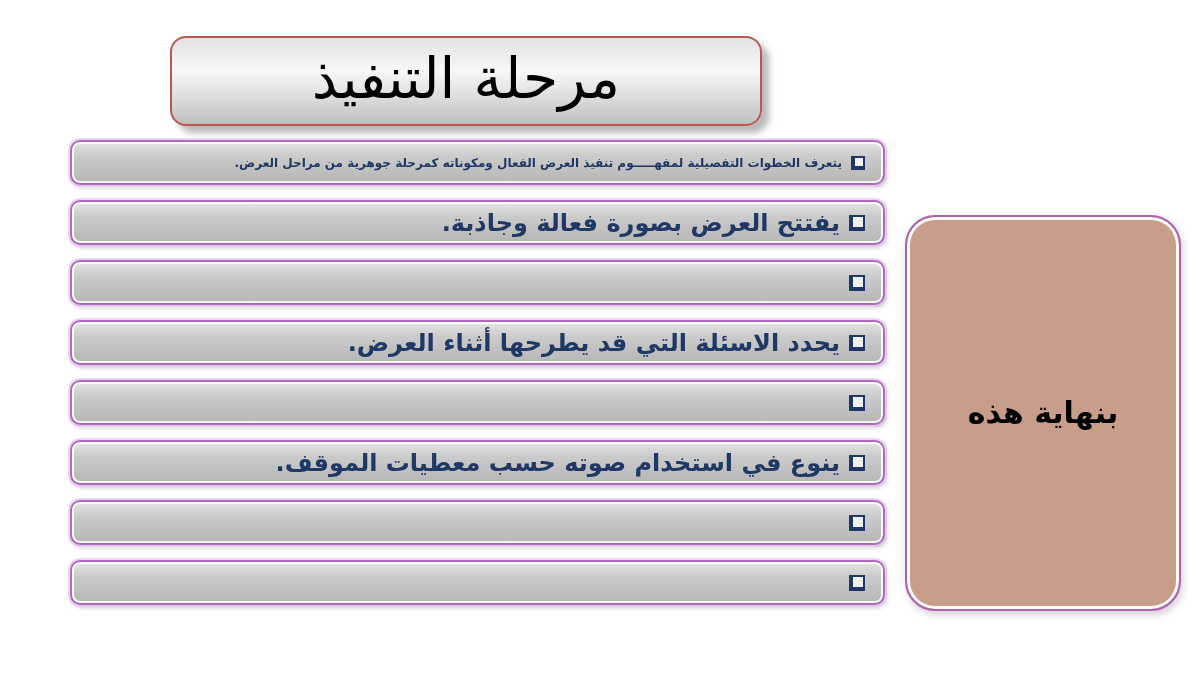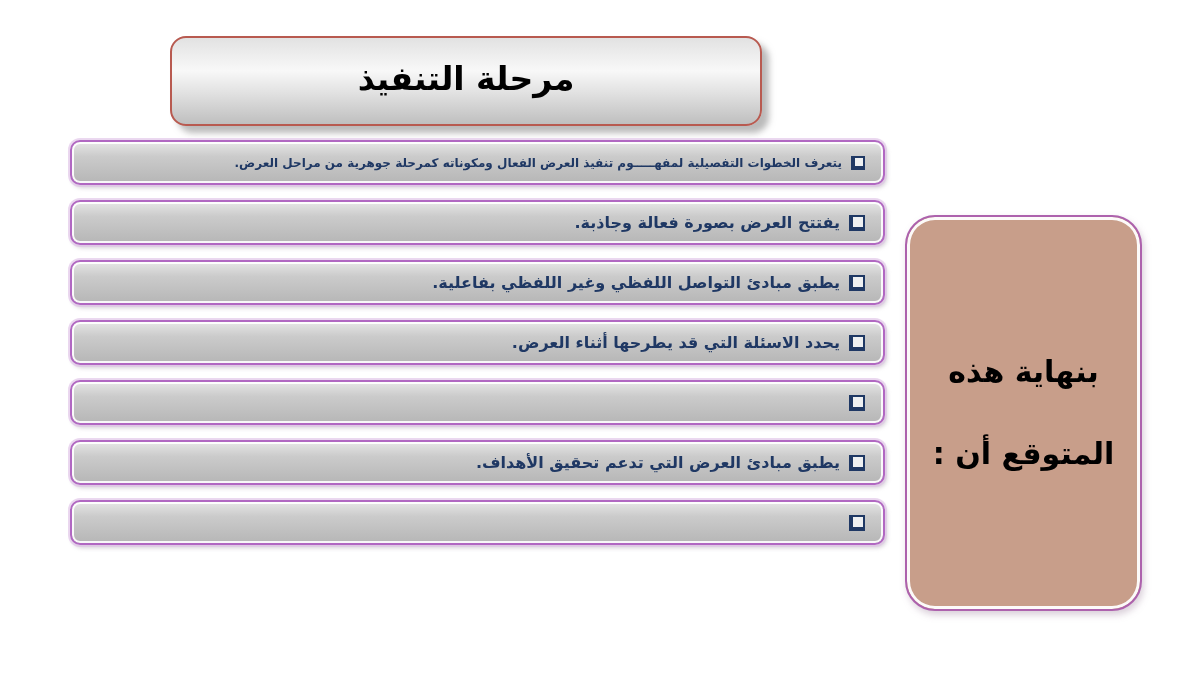"مرحلة التنفيذ" .title-box .title-text { font-size: 33px -> 57px; font-weight: bold -> normal }
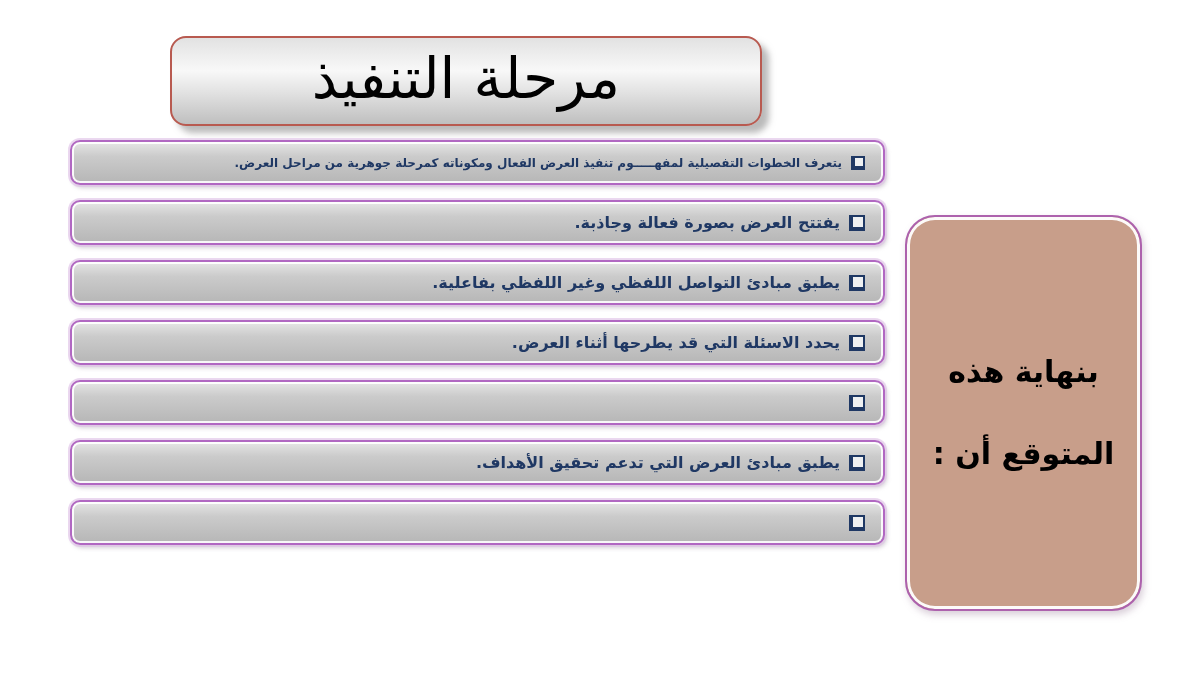"يفتتح العرض بصورة فعالة وجاذبة." .bar-text { font-size: 16px -> 24px }
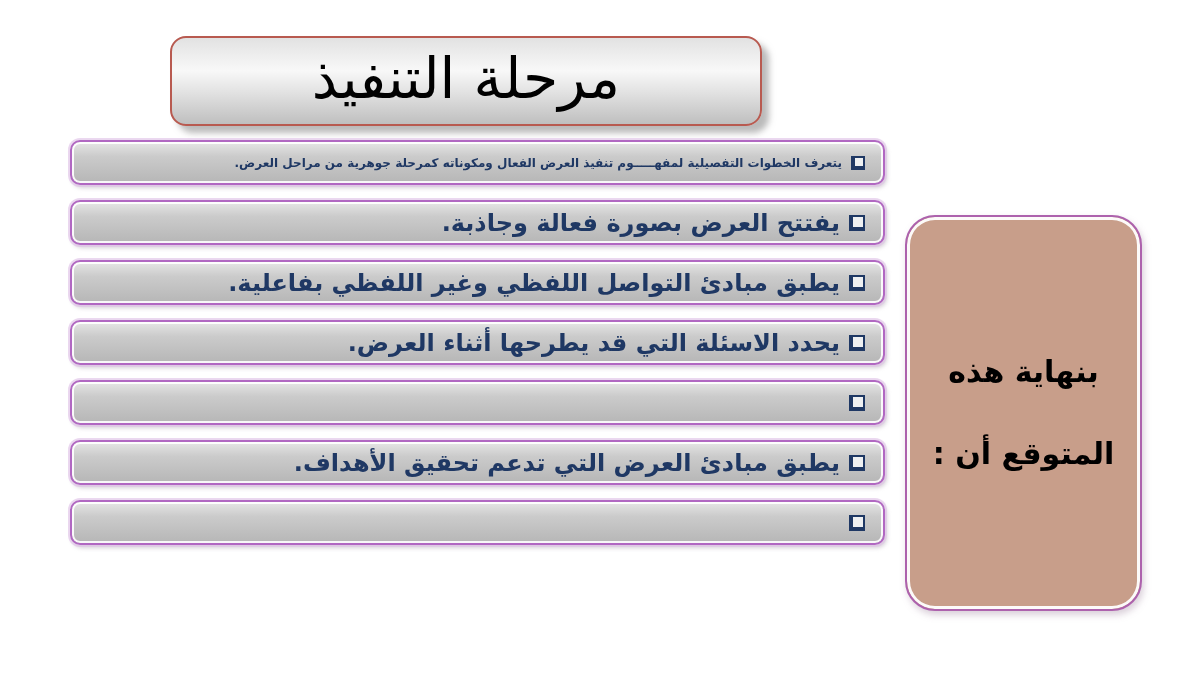"يطبق مبادئ التواصل اللفظي وغير" span.bar-text { html: <span>يطبق مبادئ التواصل اللفظي وغير اللفظي بفاعلية.</span> -> none }
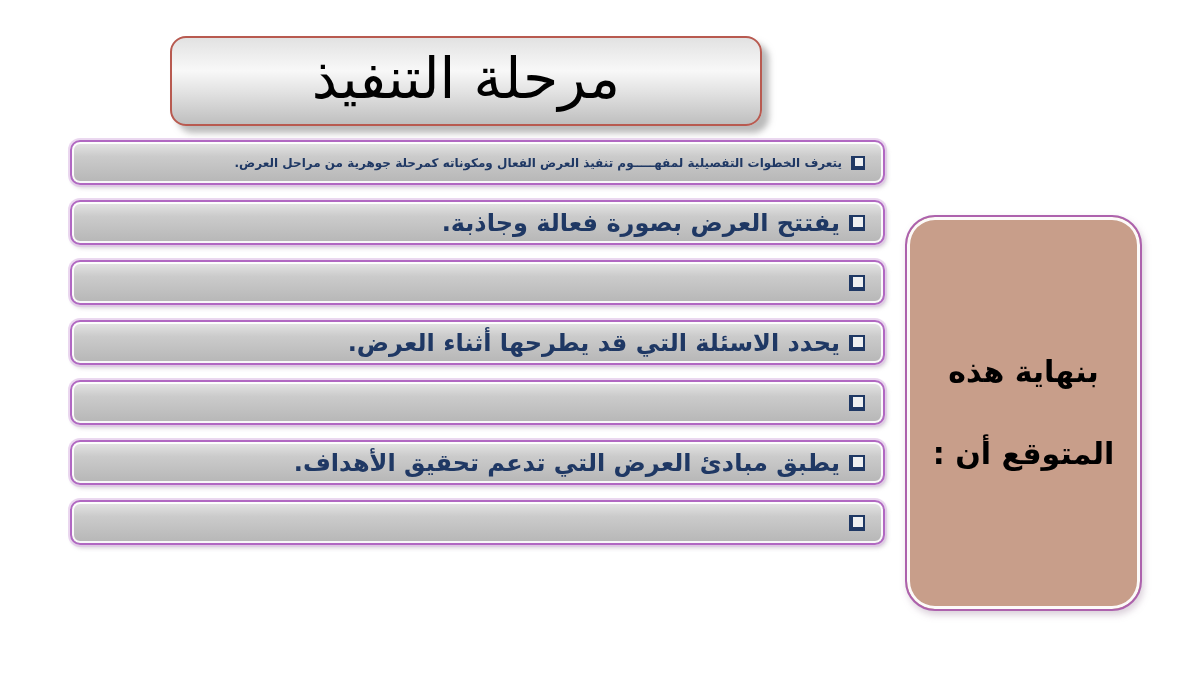"بنهاية هذه" .sidebar { width: 237px -> 276px }
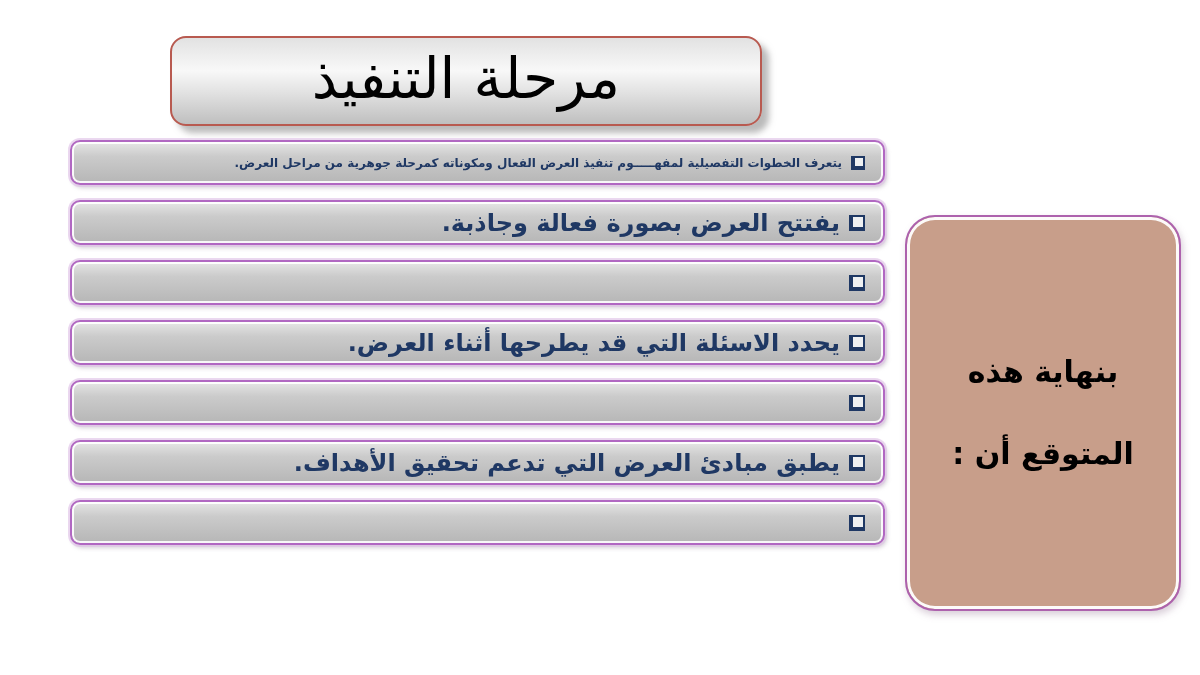"ينوع في استخدام صوته حسب" div.bar { html: none -> <div> <span></span> <span>ينوع في استخدام صوته حسب معطيات الموقف.</span> </div> }
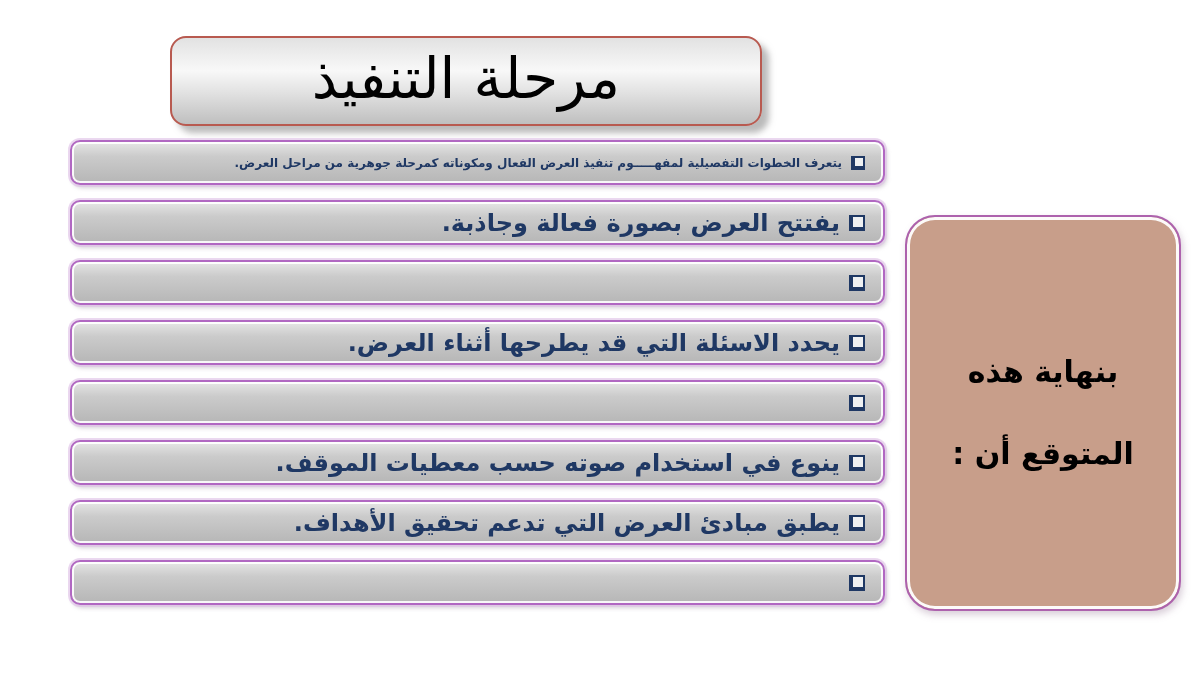"المتوقع أن :" div.side-line { html: <div>المتوقع أن :</div> -> none }
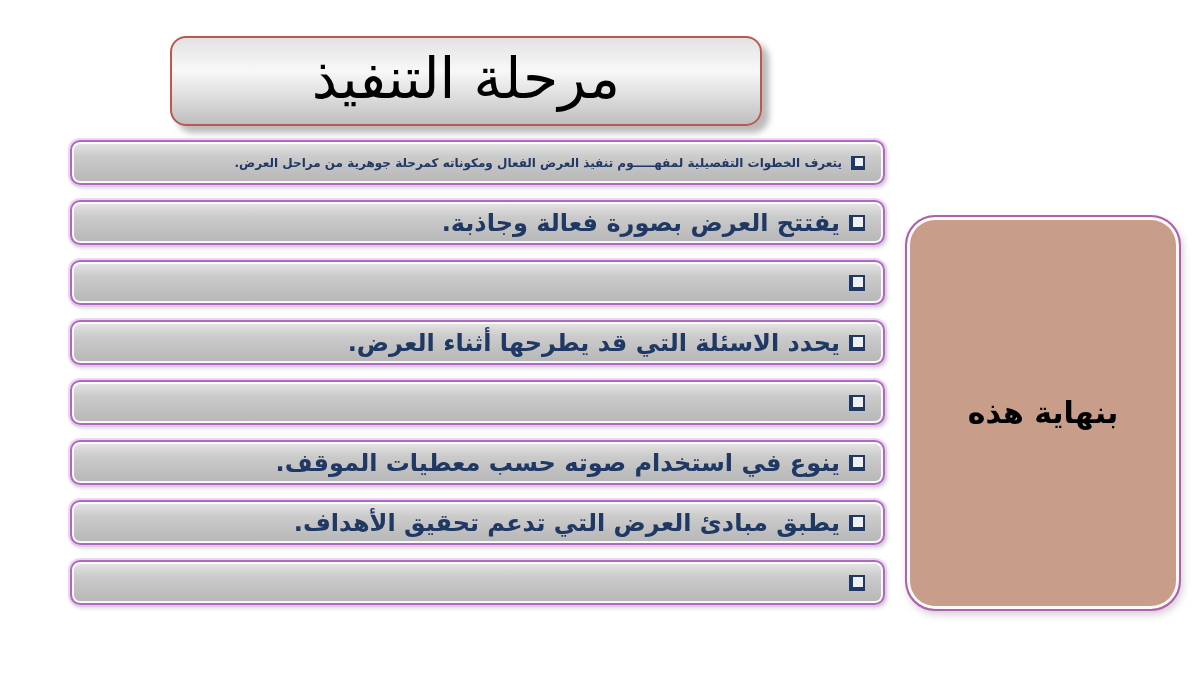"يطبق مبادئ العرض التي تدعم" span.bar-text { html: <span>يطبق مبادئ العرض التي تدعم تحقيق الأهداف.</span> -> none }
